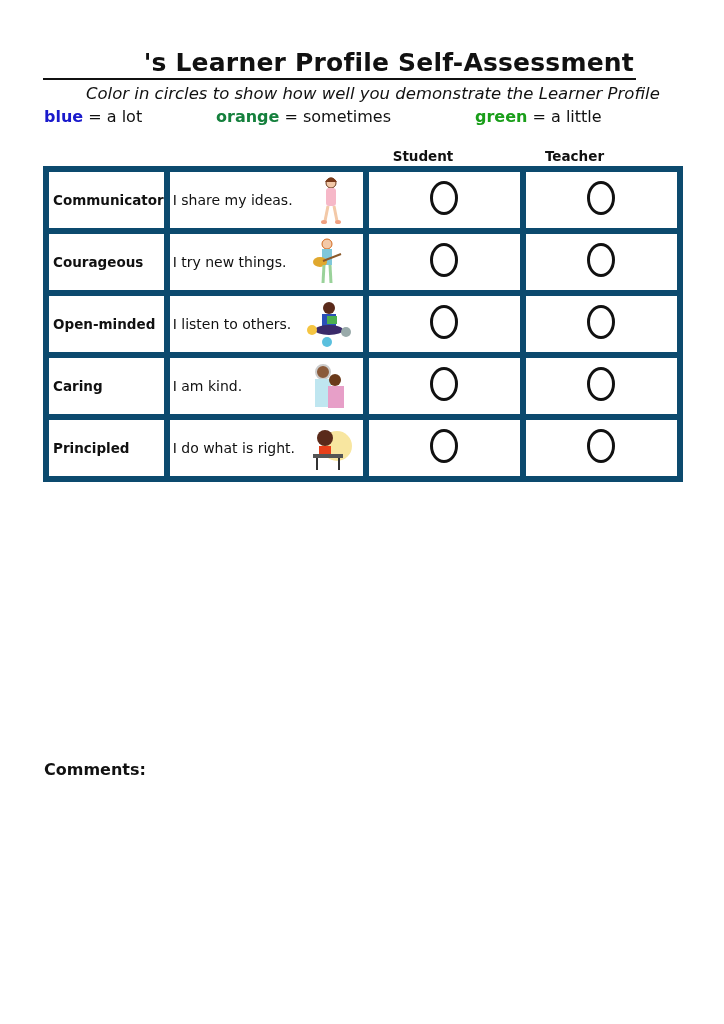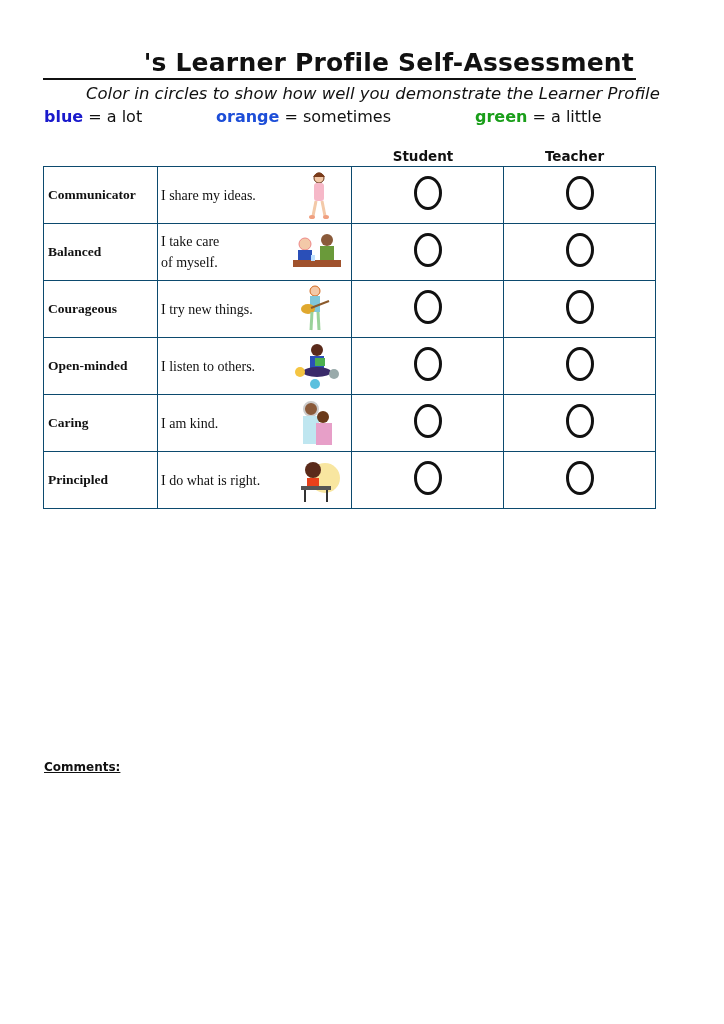"orange" b { color: #1d4ed8 -> #15803d }
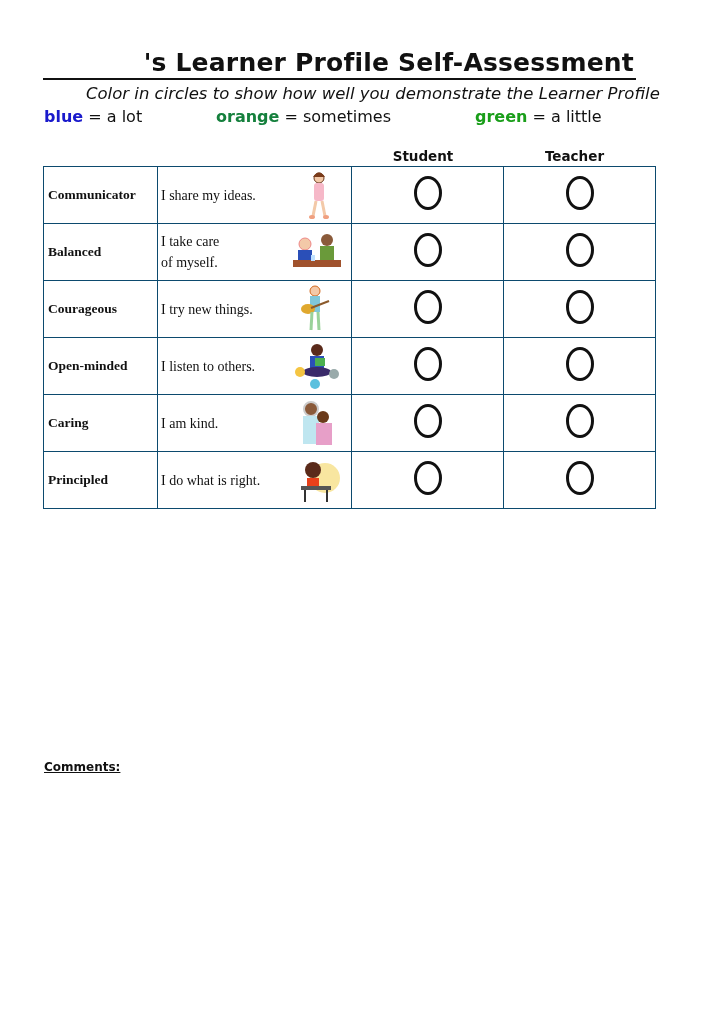"Communicator" table.grid td { border: 1px solid #0c4a6e -> 6px solid #0c4a6e; font-family: Liberation Serif, serif -> none }
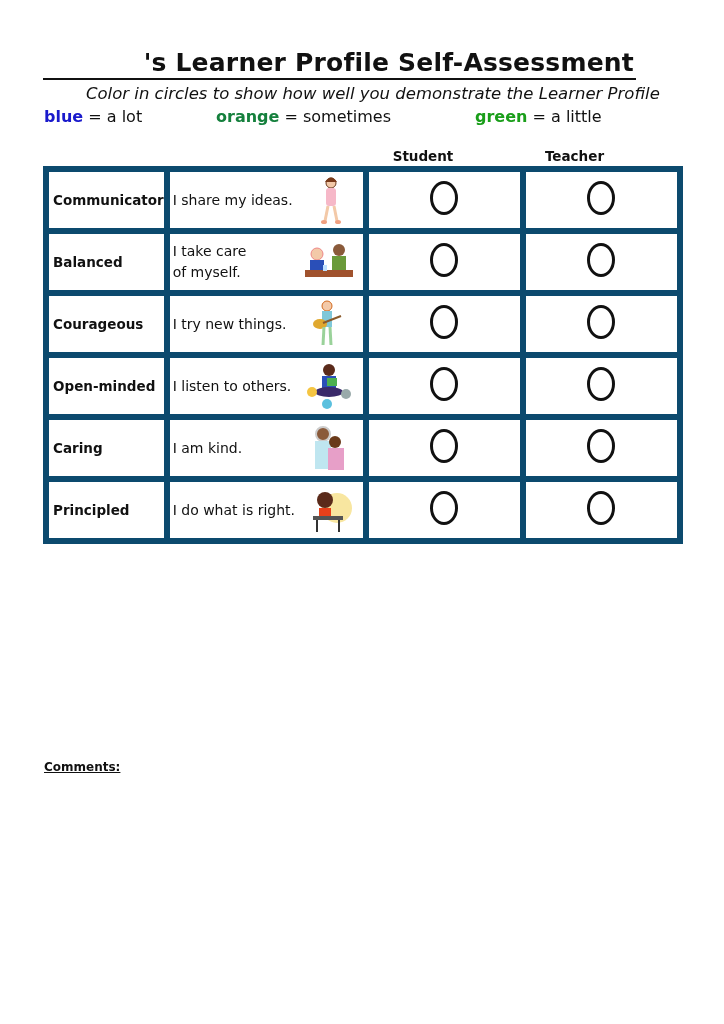"Balanced" tr { html: <tr> <td>Balanced</td> <td> <div> <div>I take care</div> <div>of myself.</div> </div> <div><svg> <circle></circle> <rect></rect> <circle></circle> <rect></rect> <rect></rect> <rect></rect> </svg></div> </td> <td><span></span></td> <td><span></span></td> </tr> -> none }
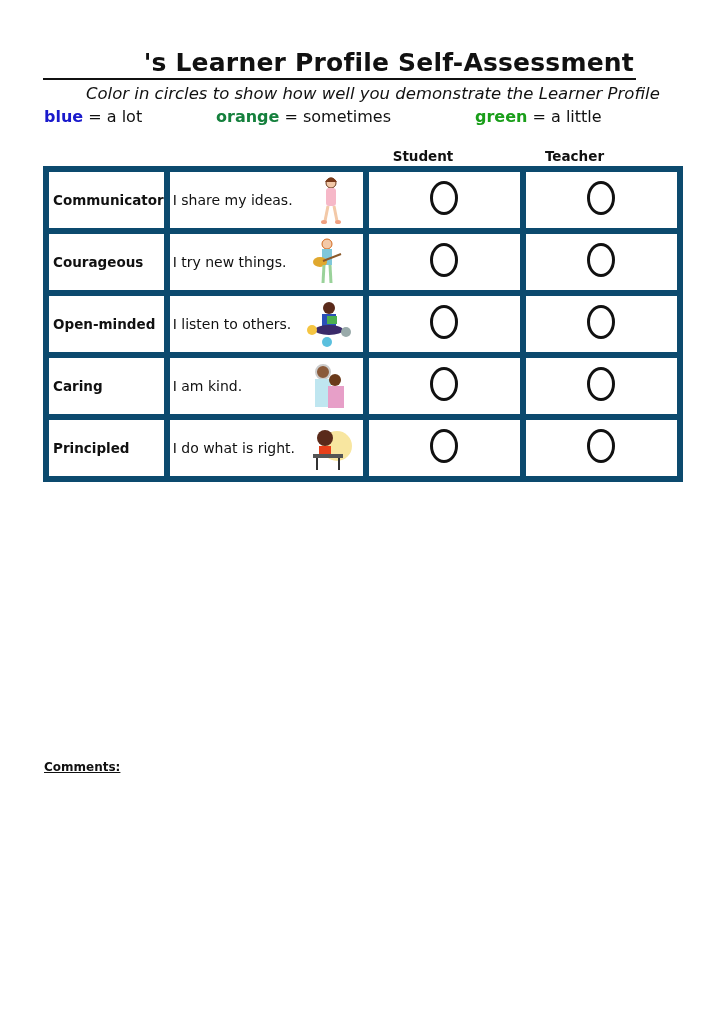"Comments:" .comments { font-size: 12px -> 16px; text-decoration: underline -> none }
